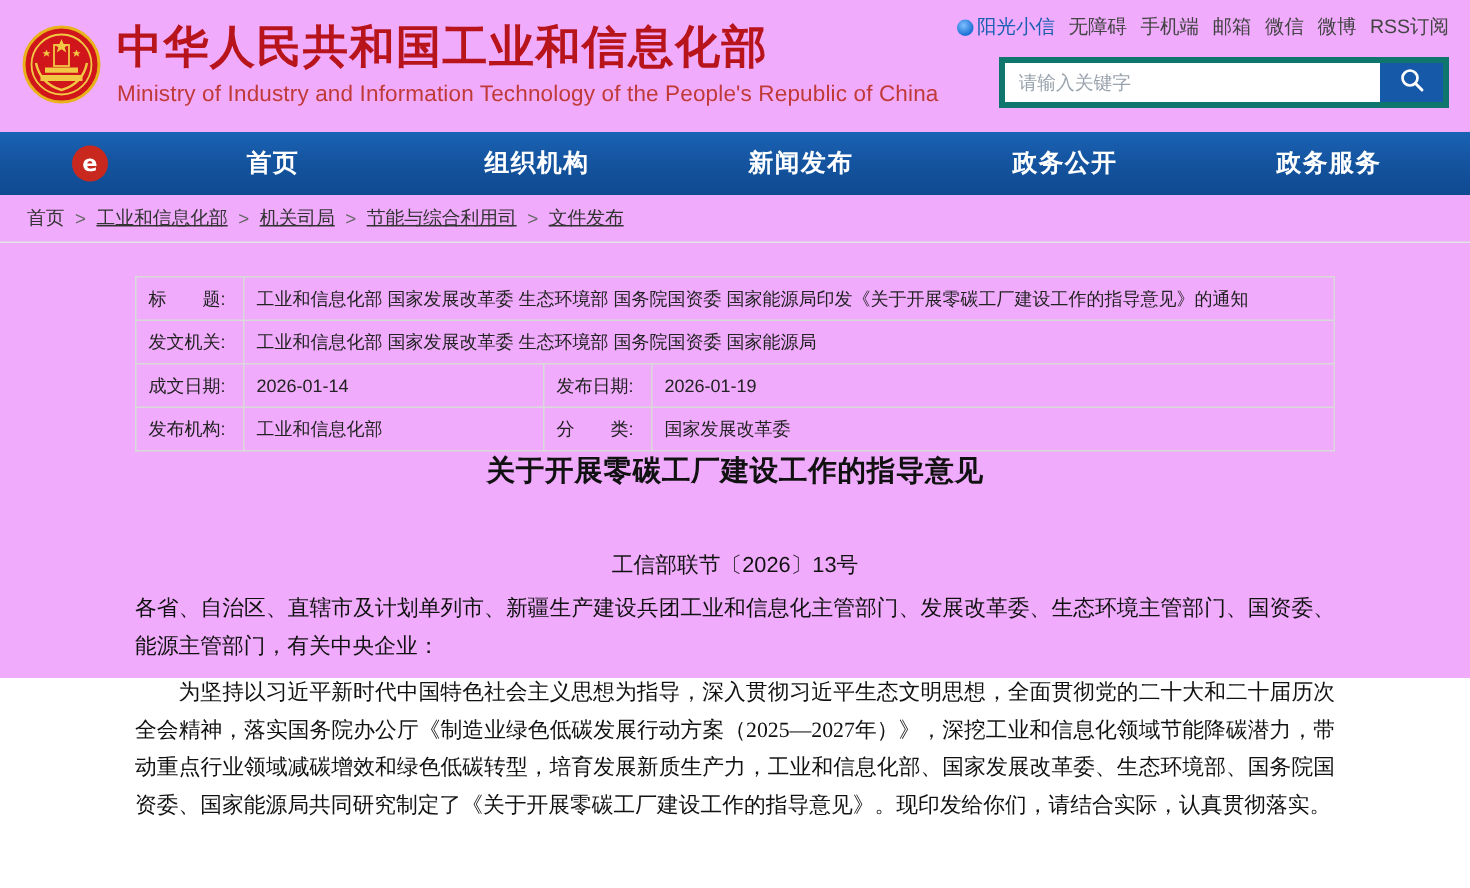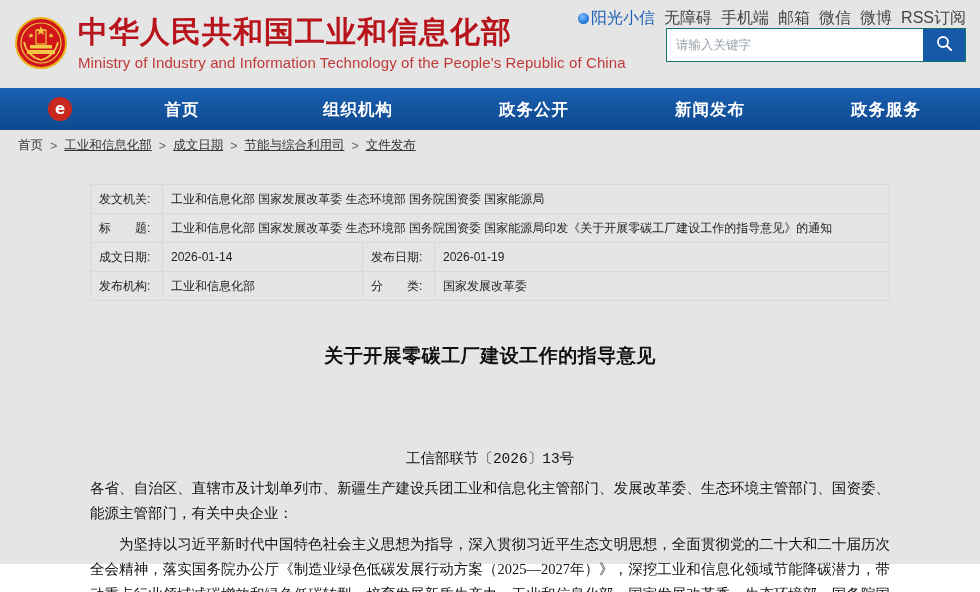"中华人民共和国工业和信息化部" .page { background: #e5e5e5 -> #f0abfc; height: 564px -> 452px }
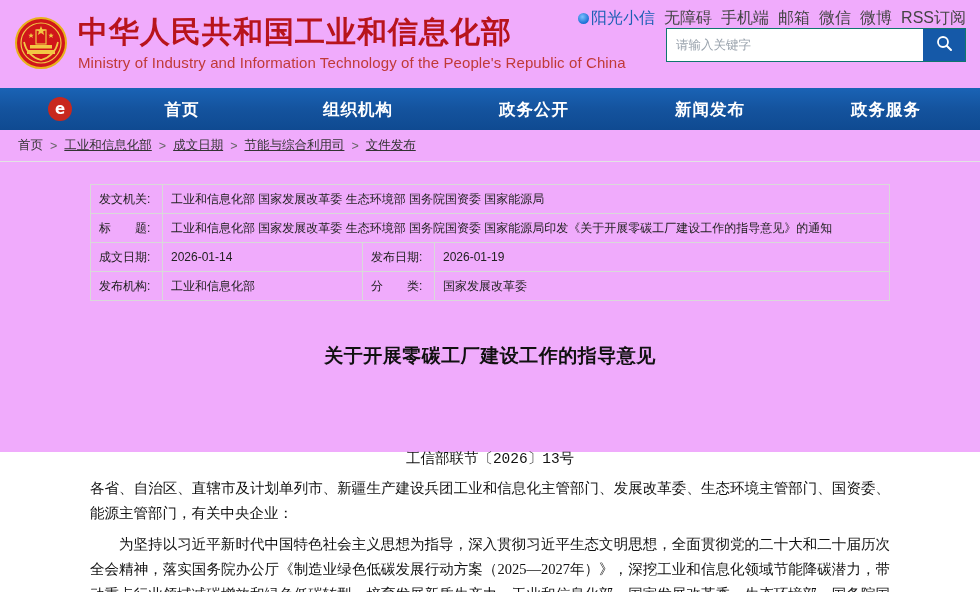"阳光小信" .toplinks { font-size: 16px -> 13px }
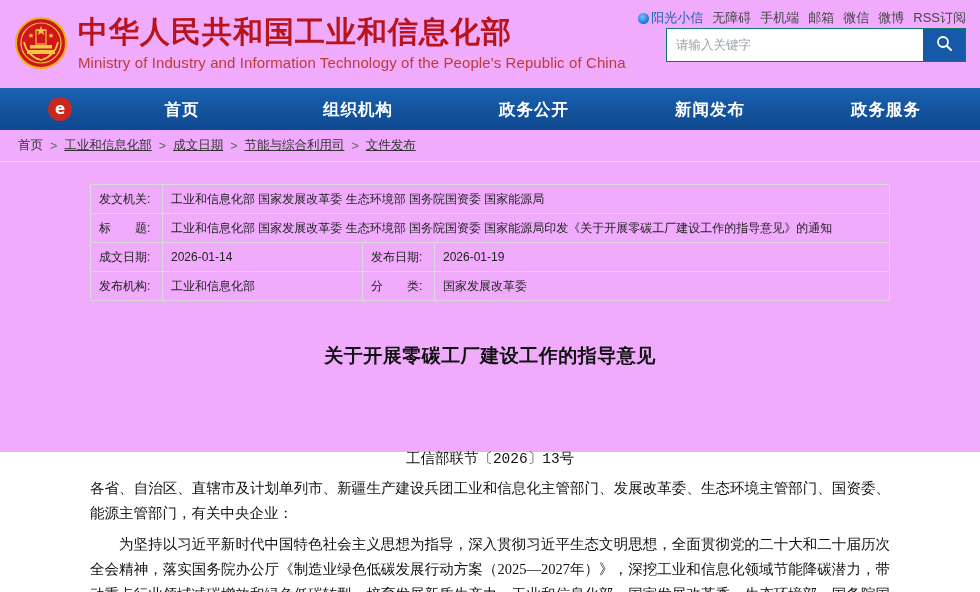"请输入关键字" .searchbar { border: 1px solid #0f766e -> 4px solid #0f766e; margin-top: none -> 10px }
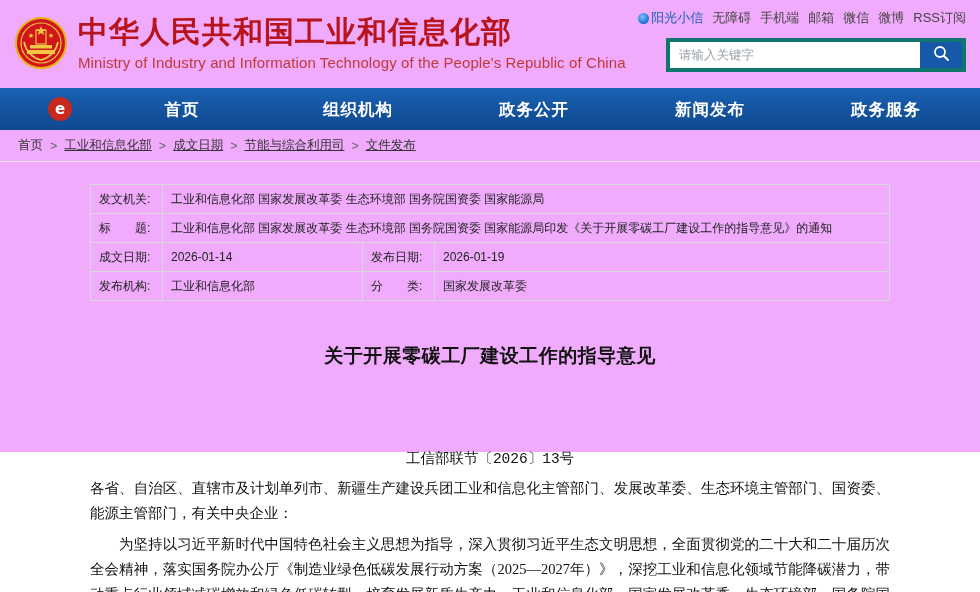"政务公开" a.nav-item { order: before "新闻发布" -> after "新闻发布" }
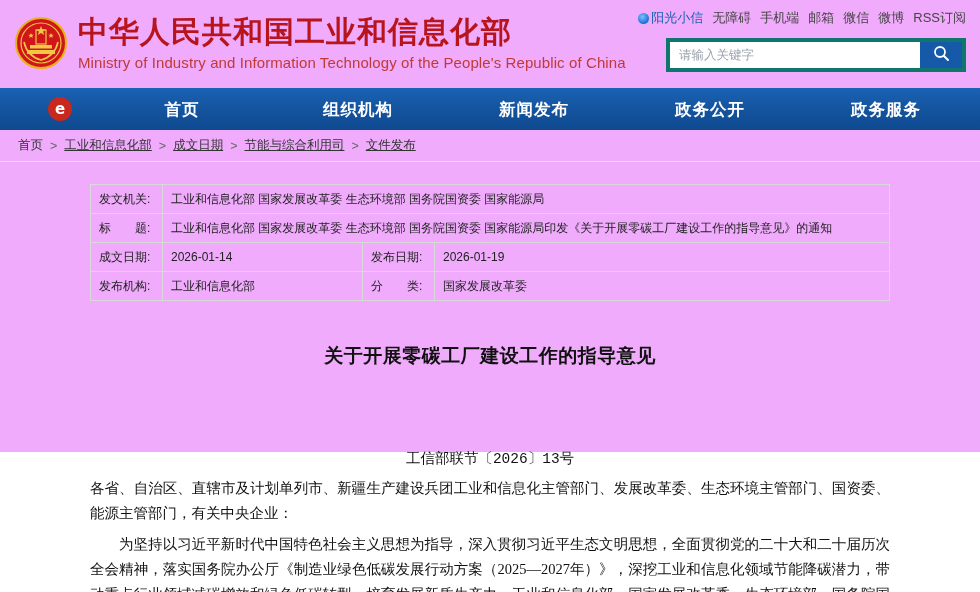"成文日期" span.crumb { text: 成文日期 -> 机关司局 }
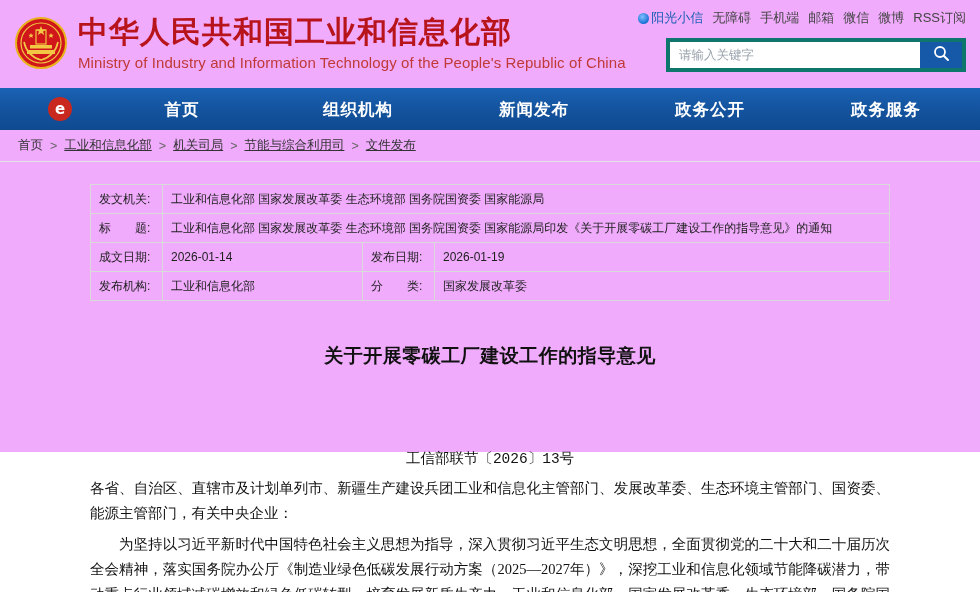"发文机关:" tr { order: before "标 题:" -> after "标 题:" }
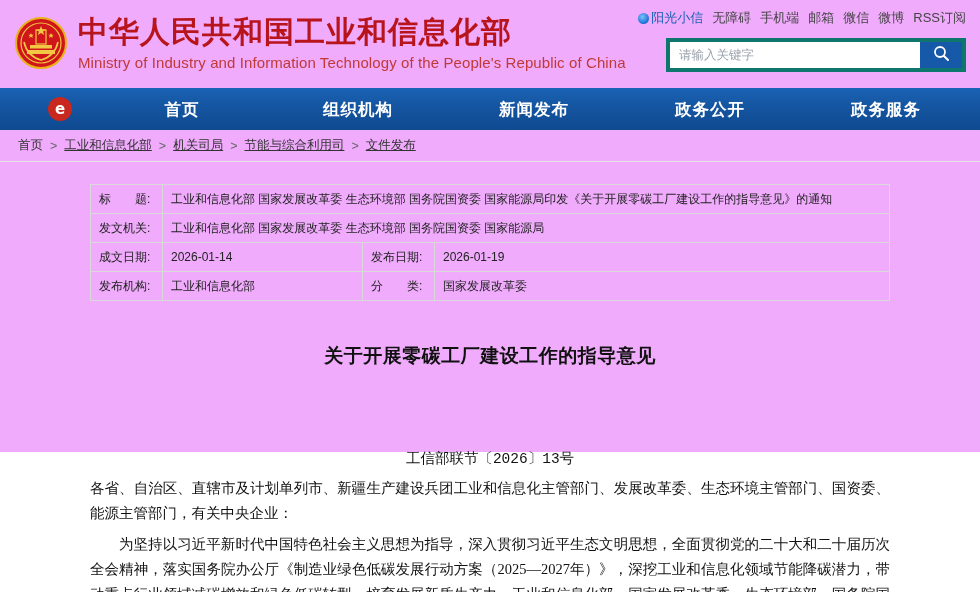"关于开展零碳工厂建设工作的指导意见" .doc-title { margin-top: 42px -> none }
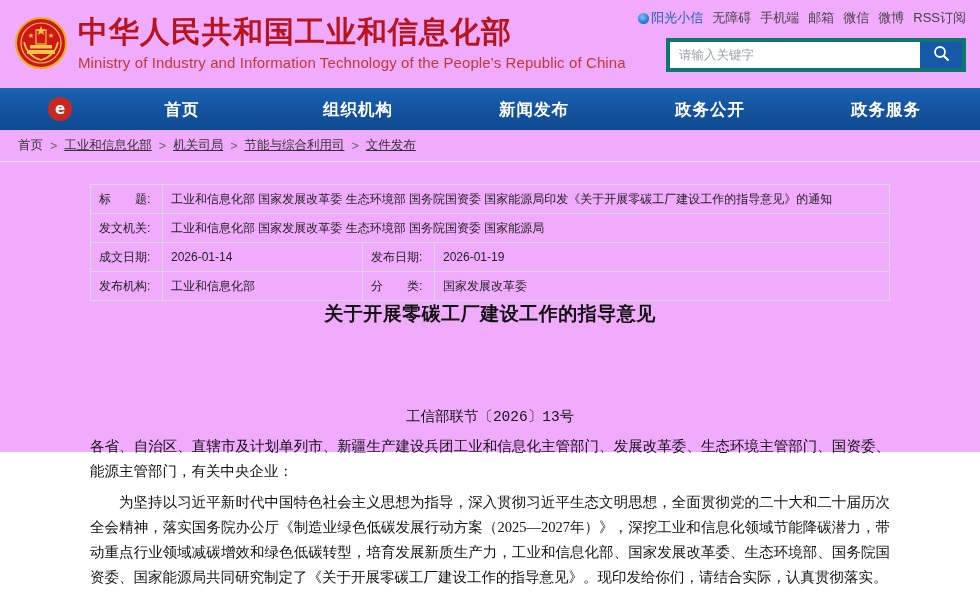"工信部联节〔2026〕13号" .doc-number { font-family: Liberation Mono, monospace -> Liberation Sans, sans-serif; margin-top: 80px -> 40px }
